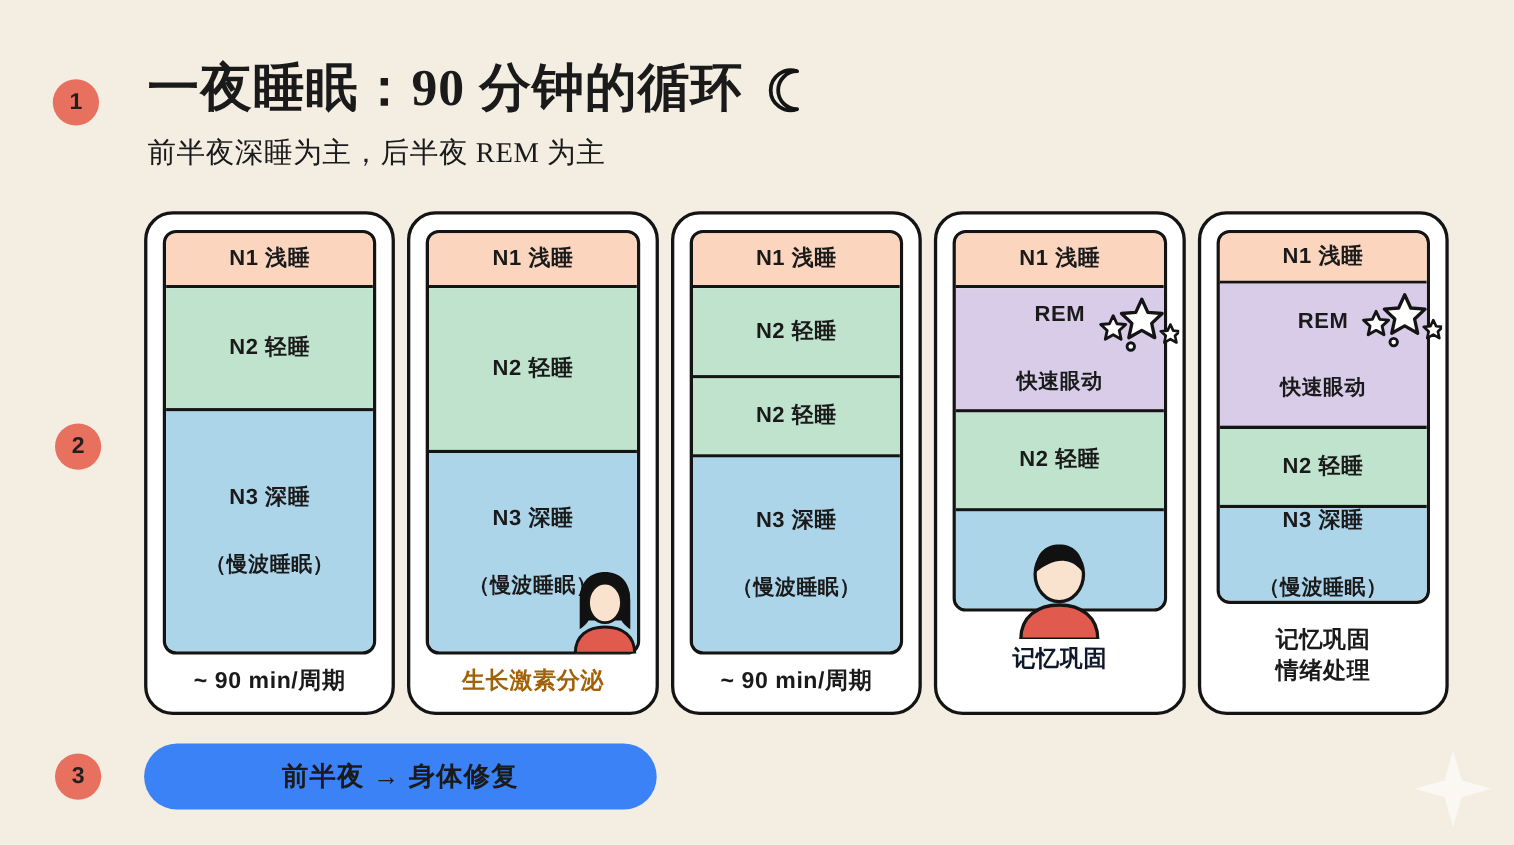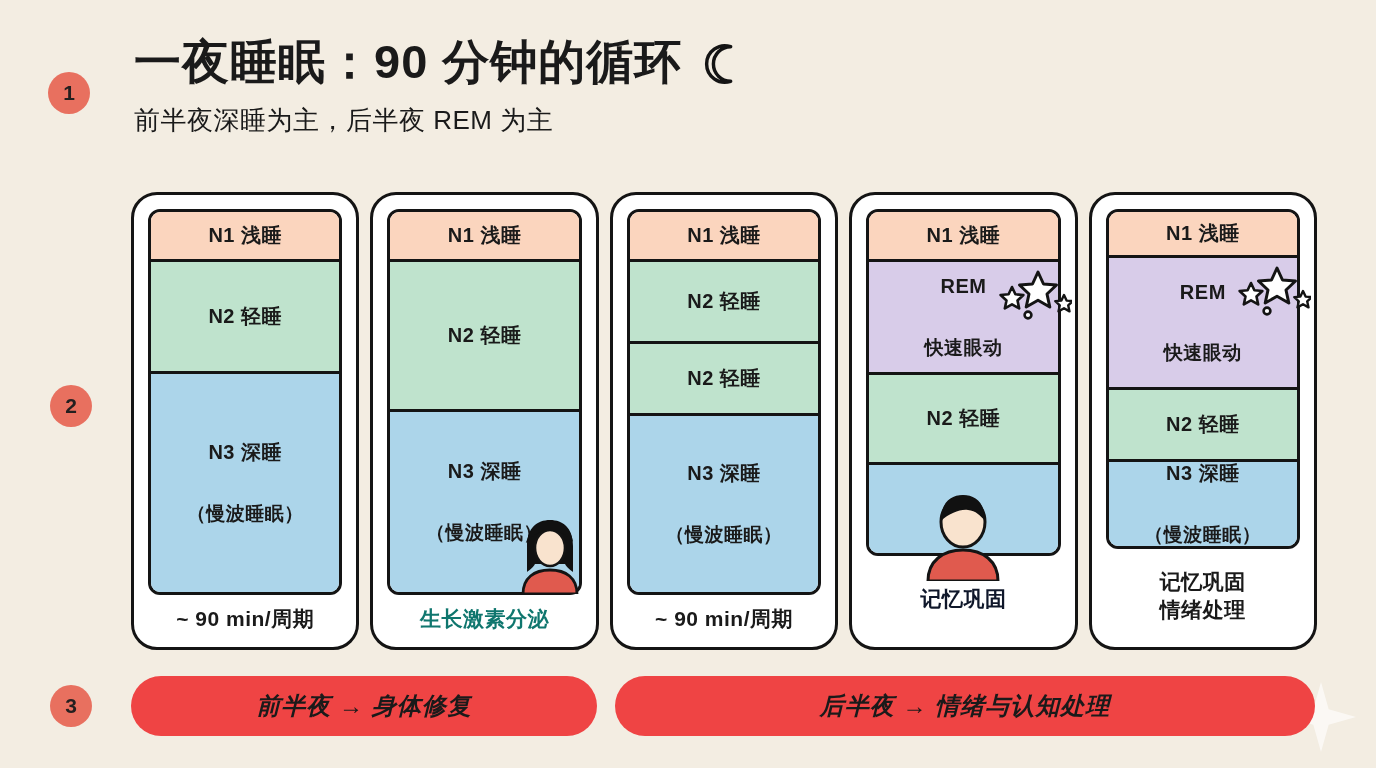"一夜睡眠：90 分钟的循环" .header { font-family: none -> Liberation Serif, serif; top: 36px -> 54px }
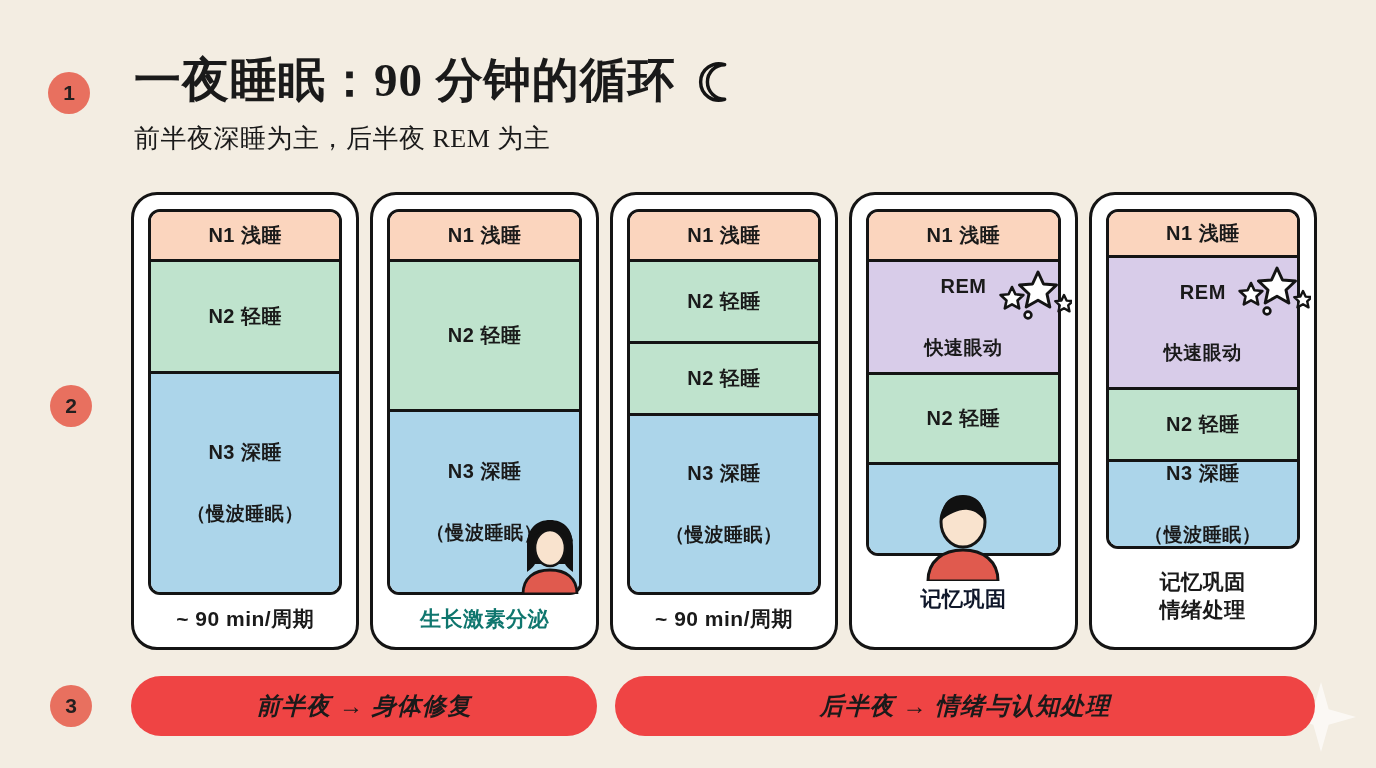"生长激素分泌" div.caption { color: #0f766e -> #a16207 }
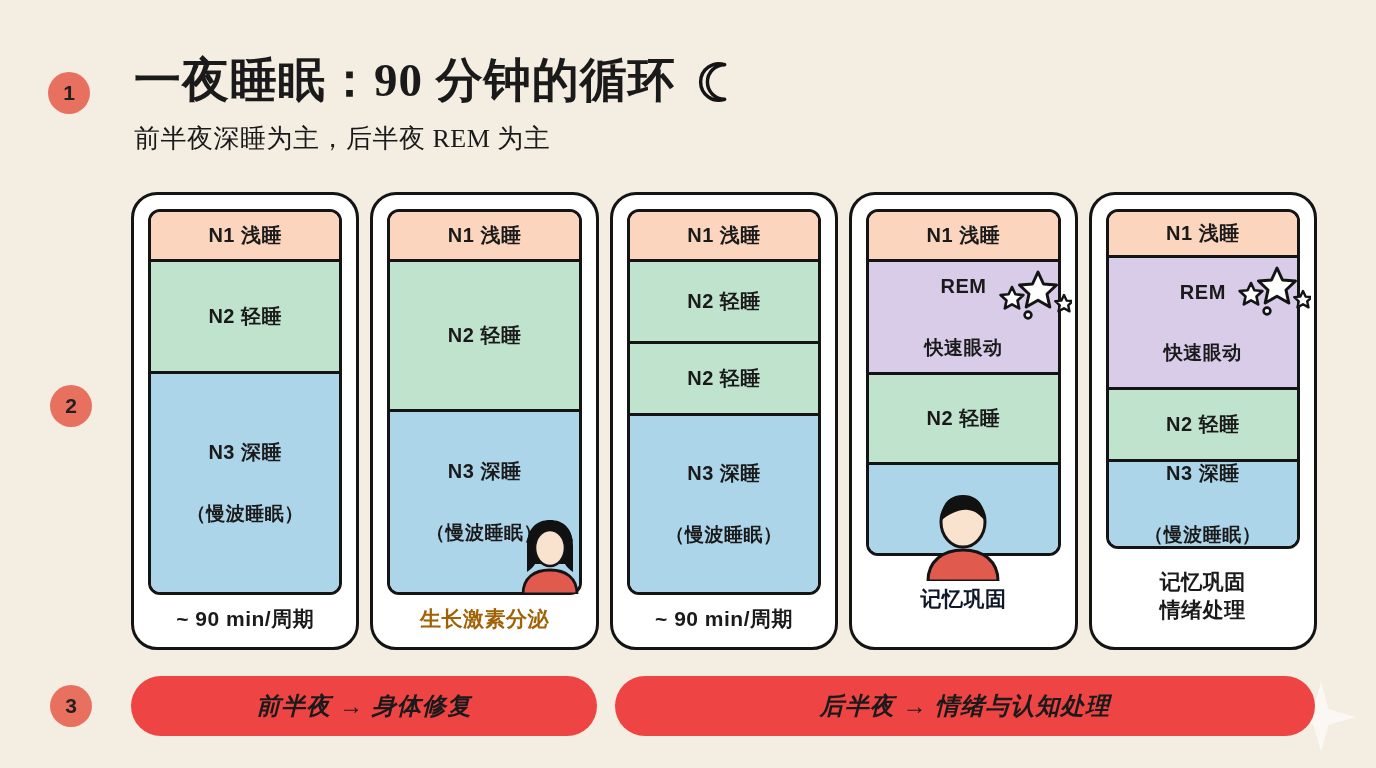"前半夜 → 身体修复" .bar { background: #ef4444 -> #3b82f6; font-style: italic -> none }
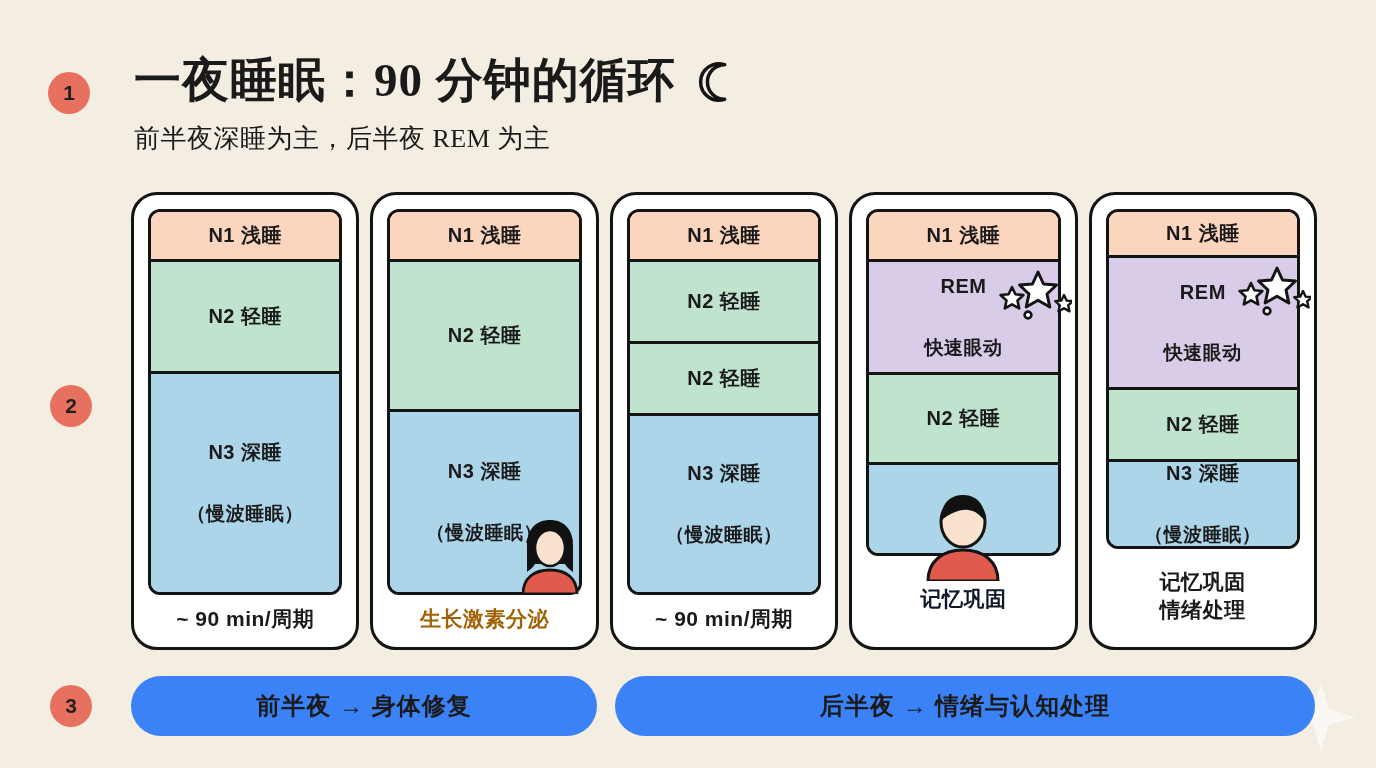"后半夜 → 情绪与认知处理" div.bar { html: <div> <span>后半夜 → 情绪与认知处理</span> </div> -> none }
